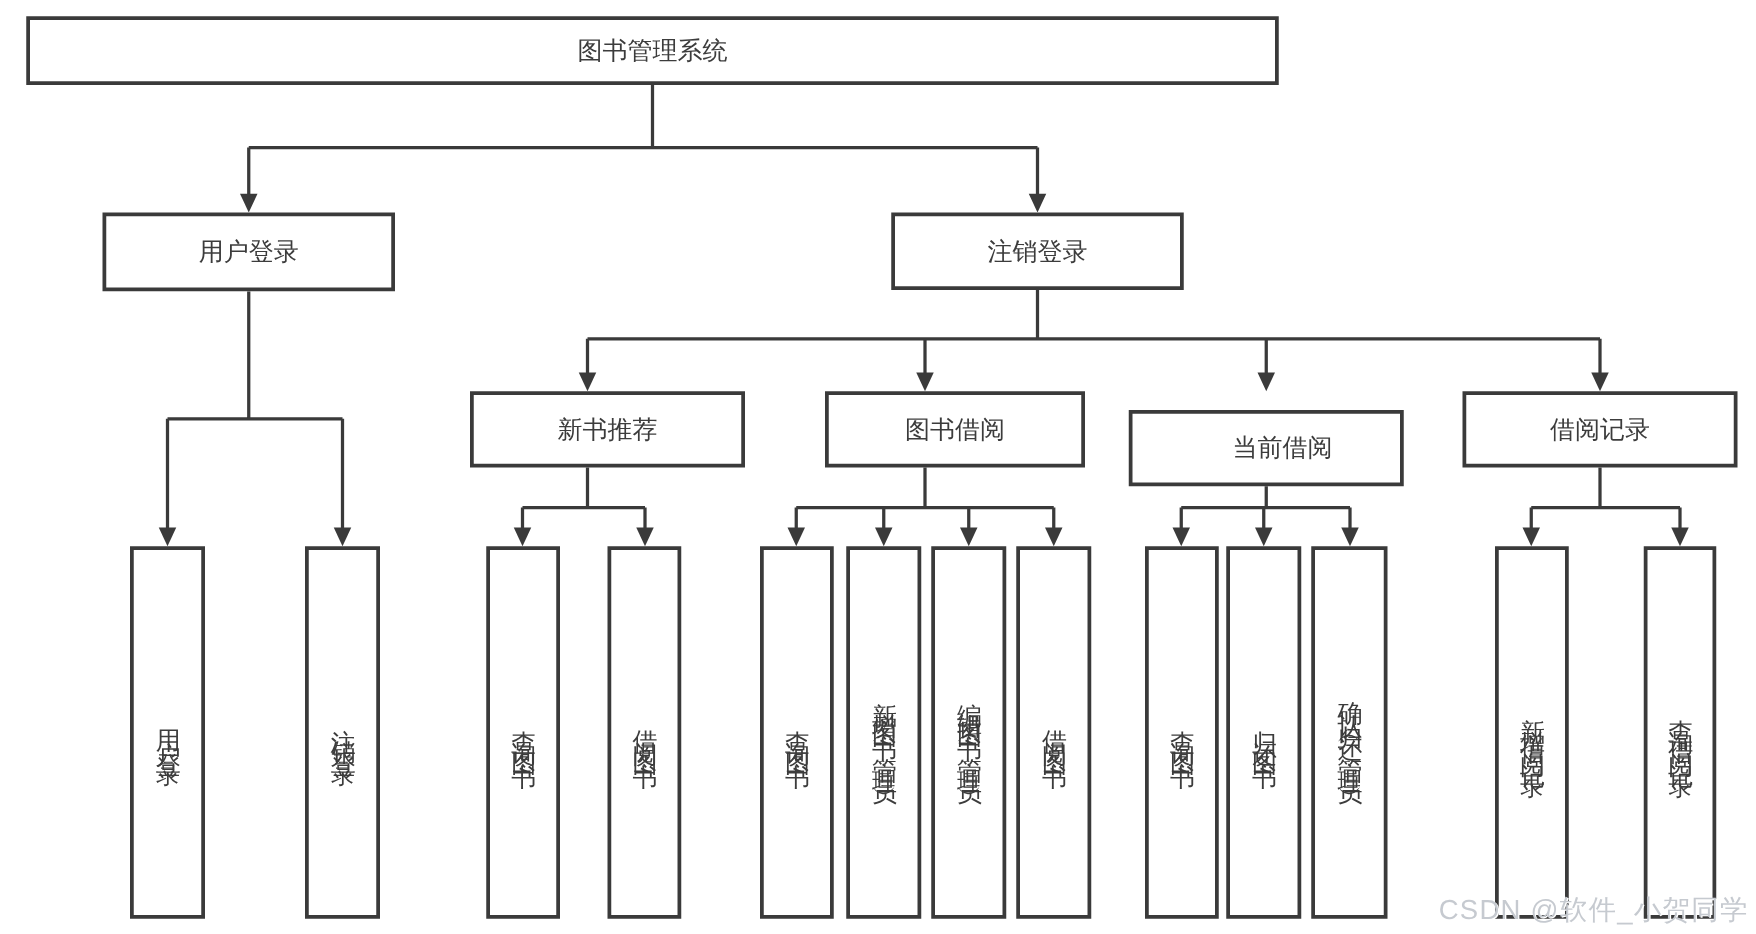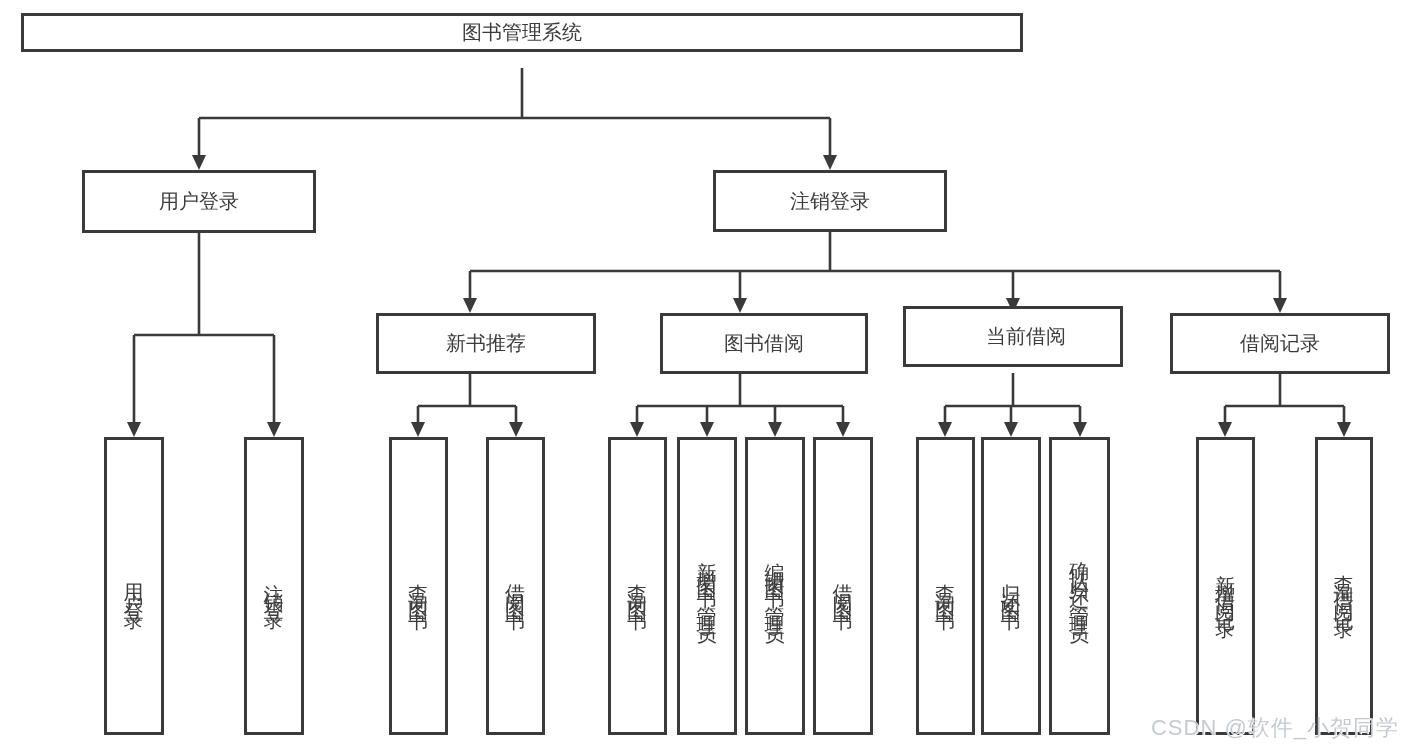"图书管理系统" div.node { height: 39px -> 55px }
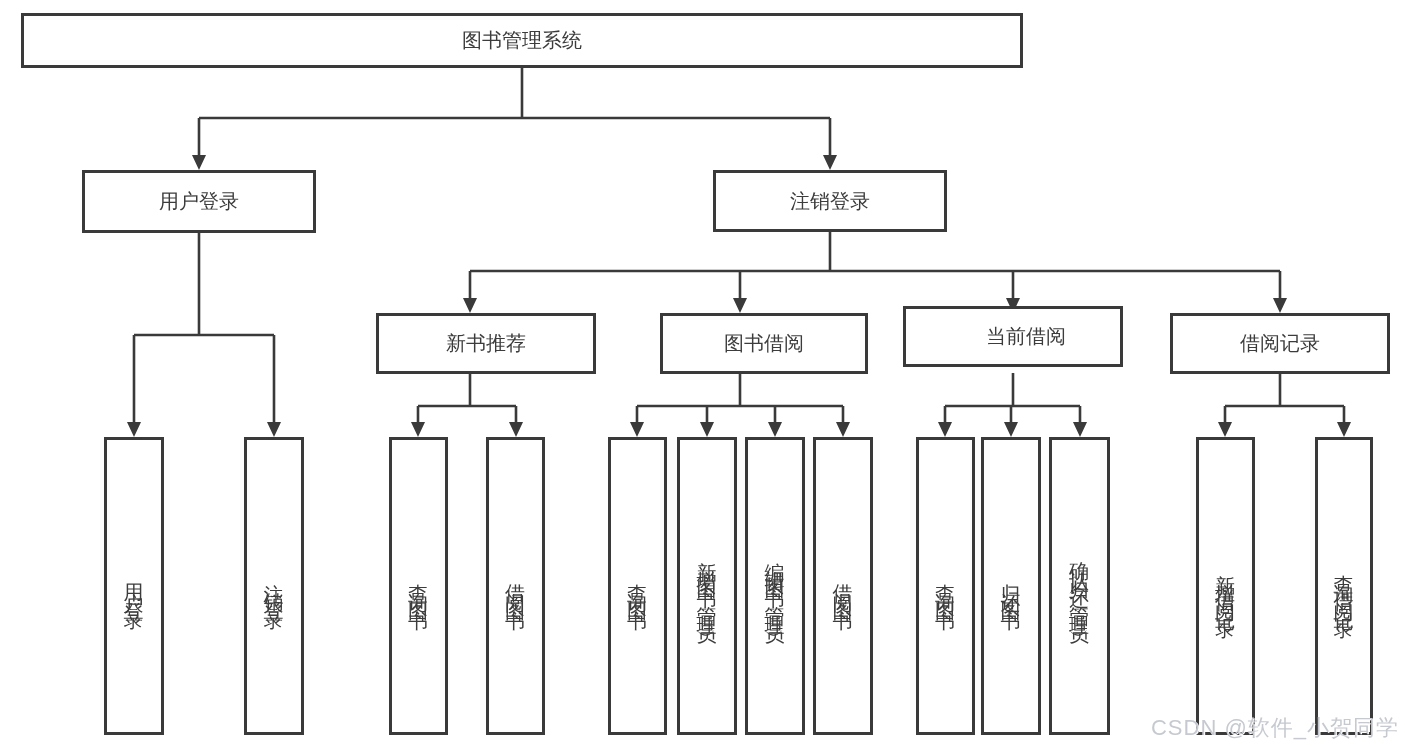"当前借阅" div.node { top: 306px -> 328px }
